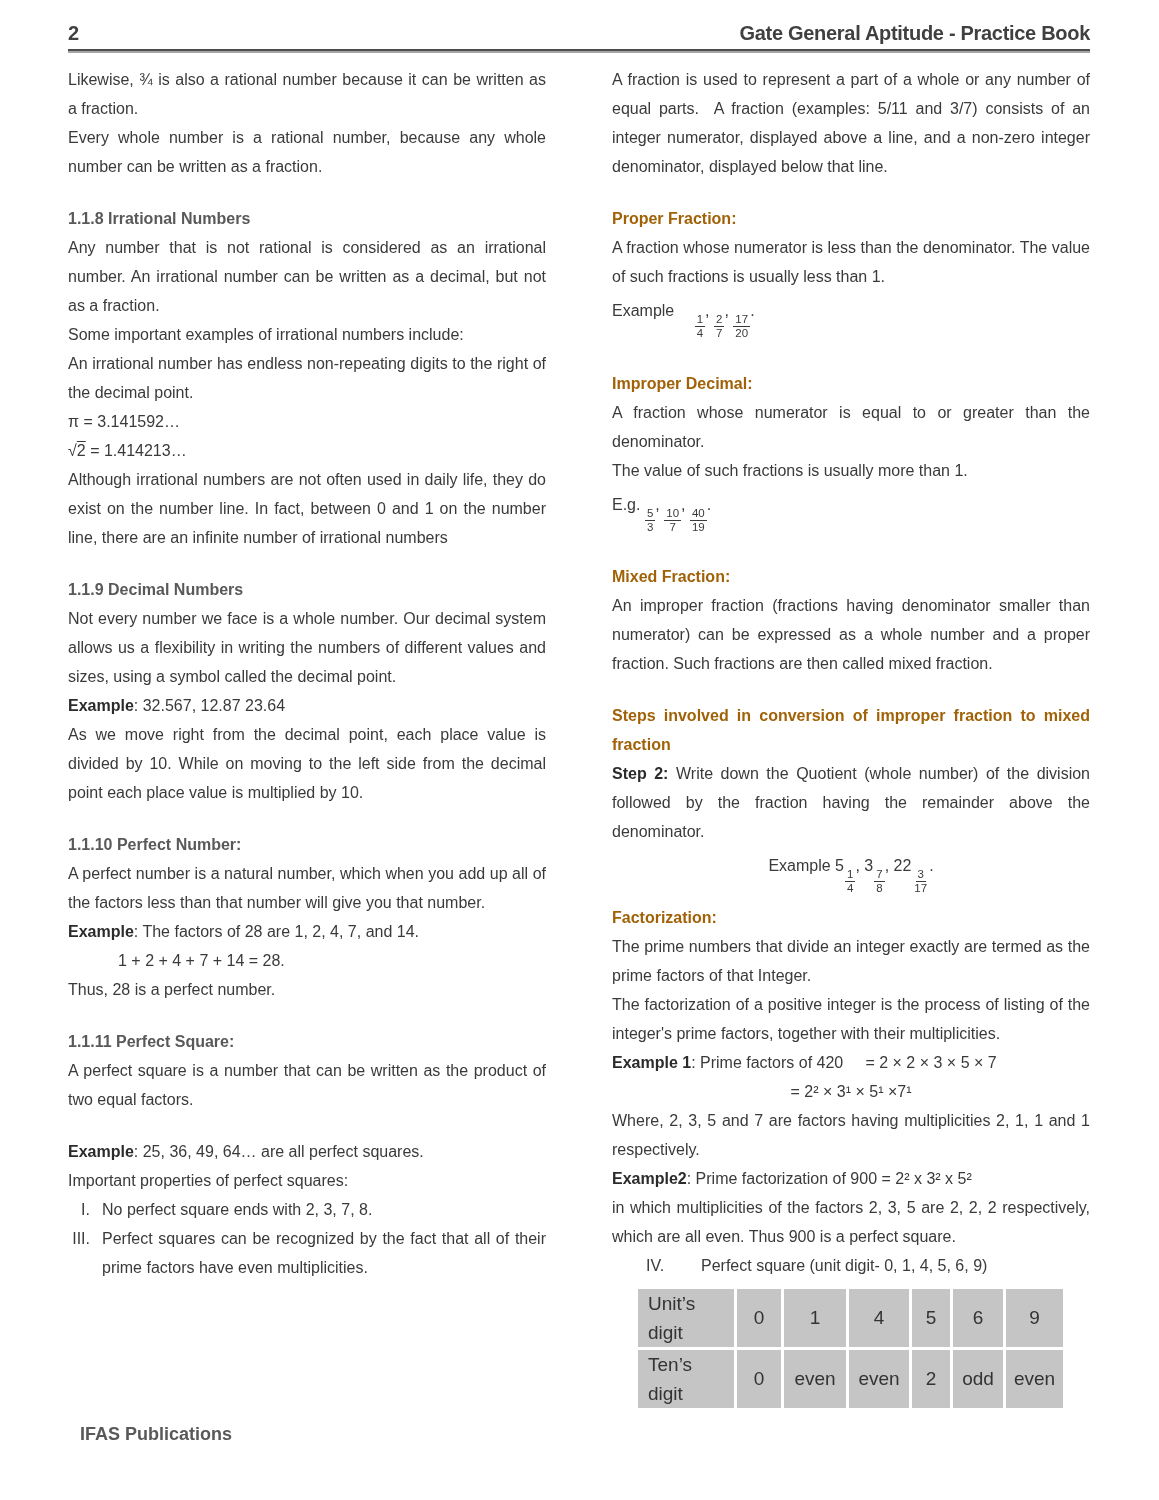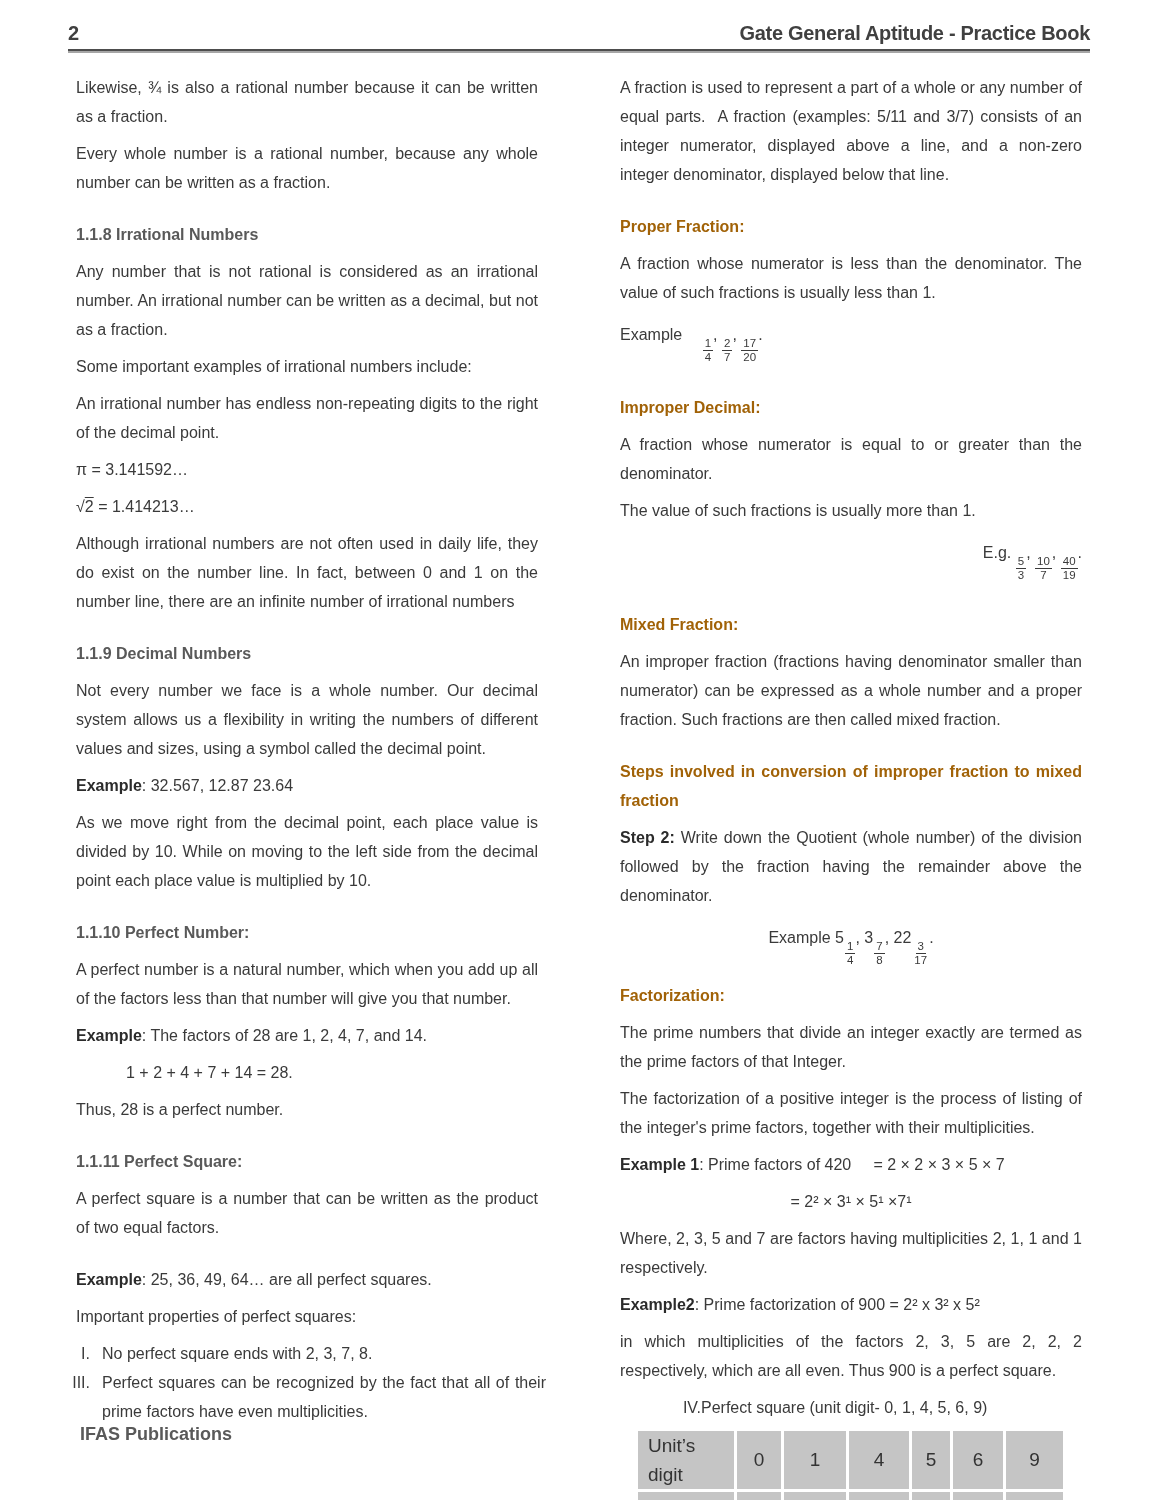"Likewise, ¾ is also a" p { margin: 8px -> 0 }
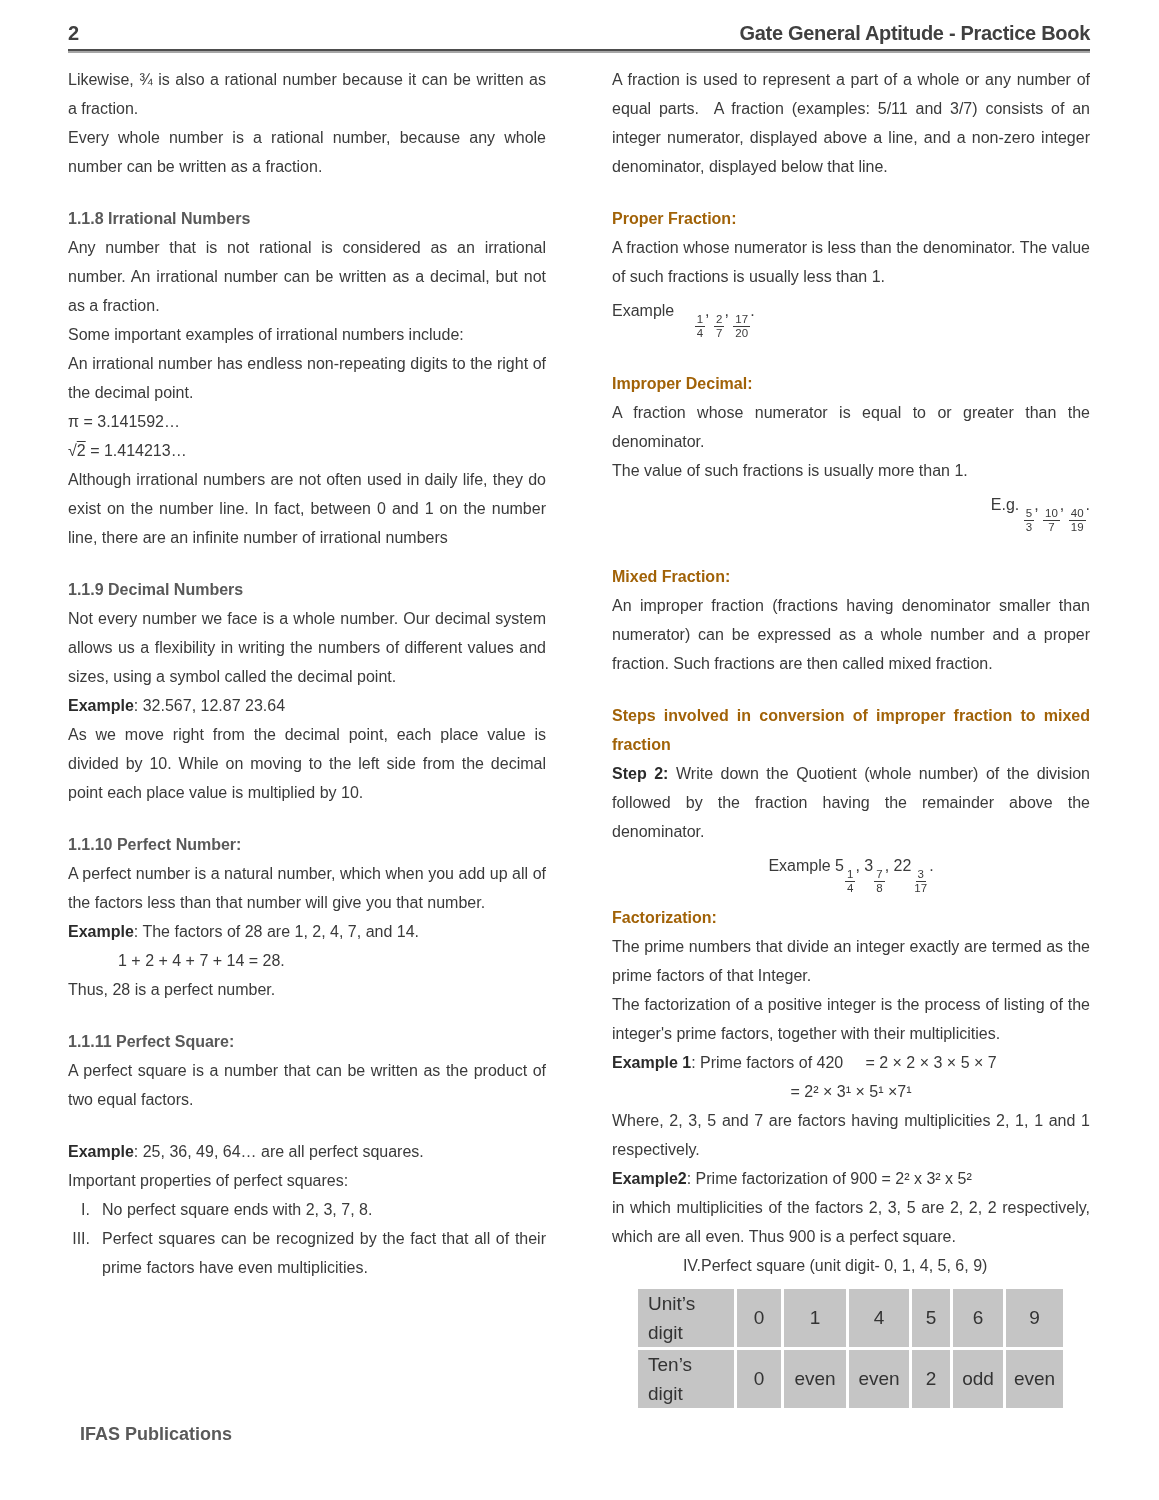"E.g." .indent62 { text-align: right -> none }
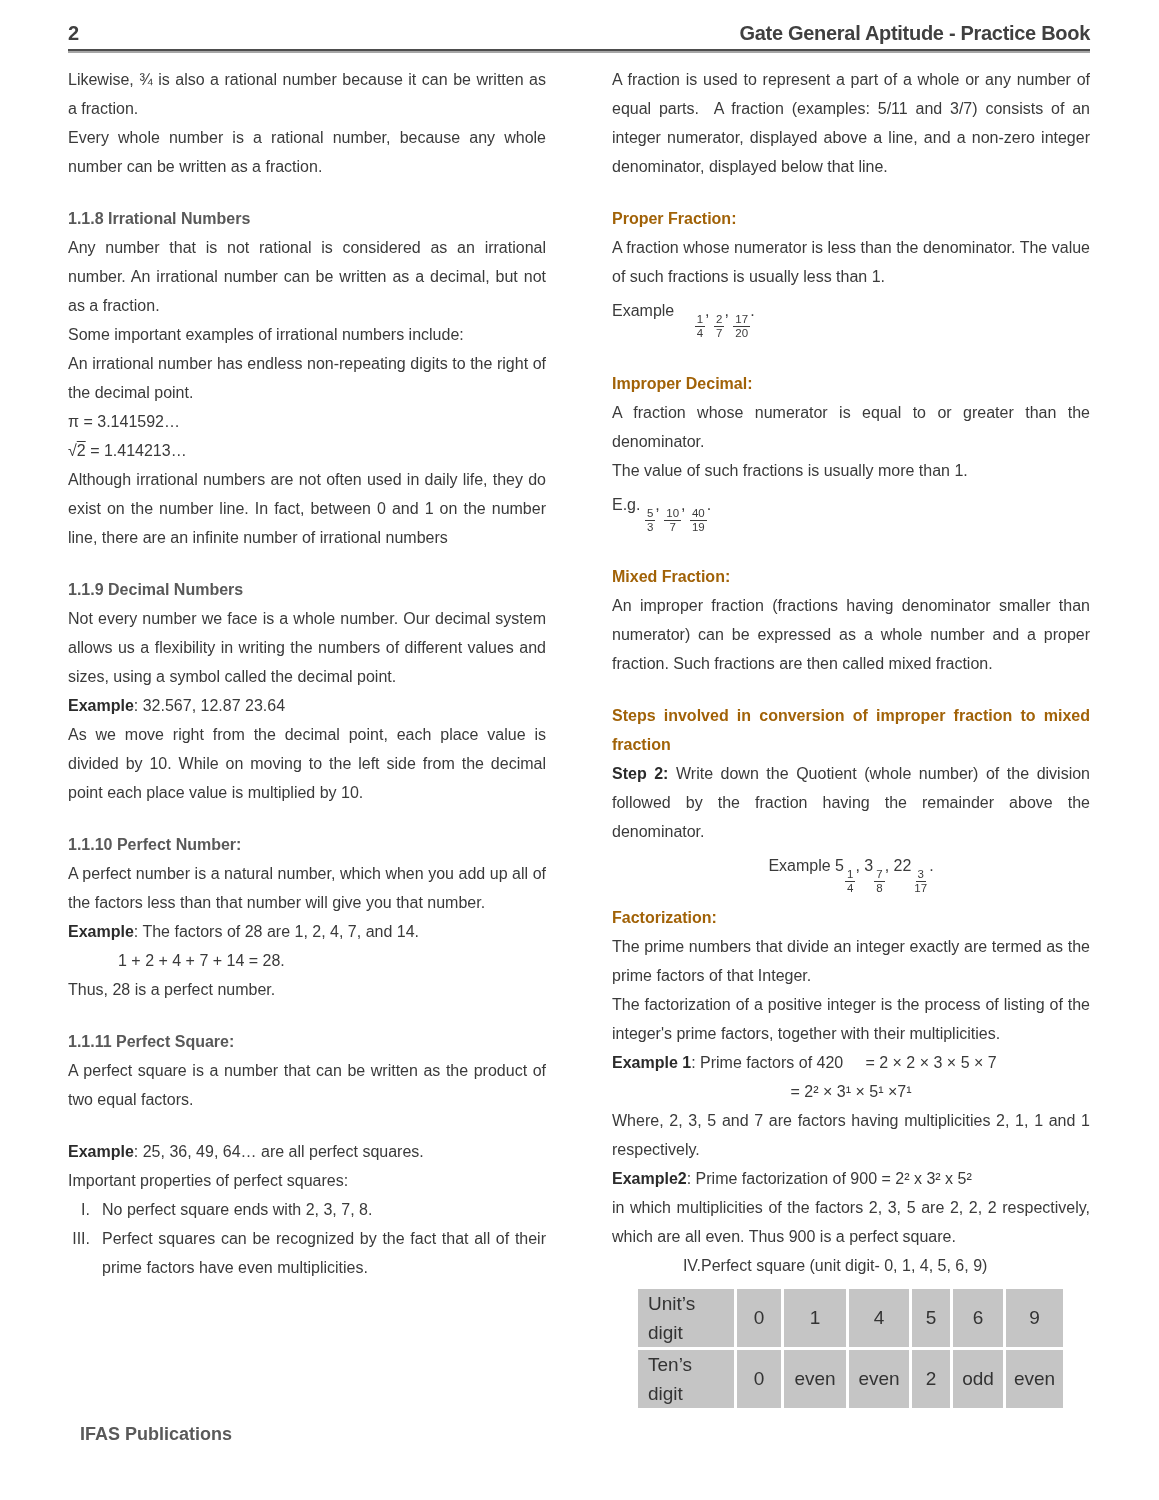"IV." .item4 { text-align: right -> none }
